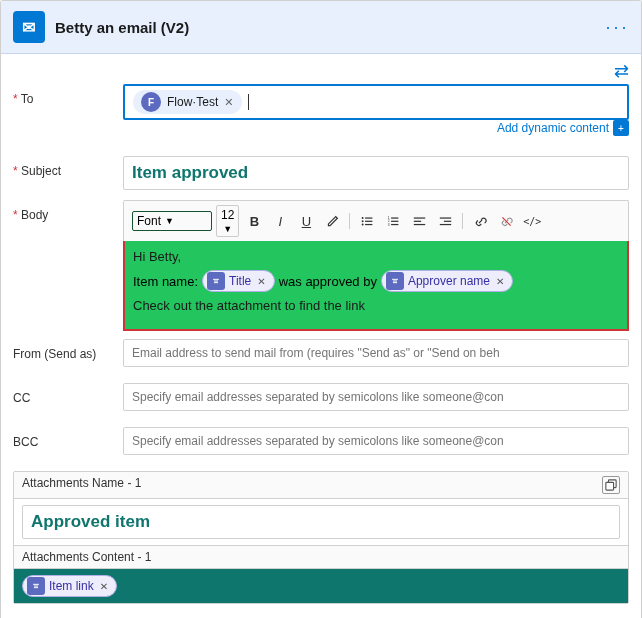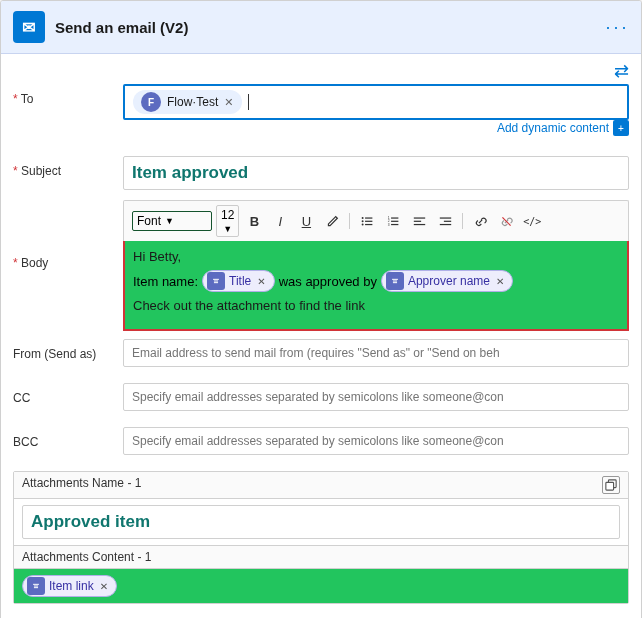"Send an email (V2)" span.card-title { text: Send -> Betty }
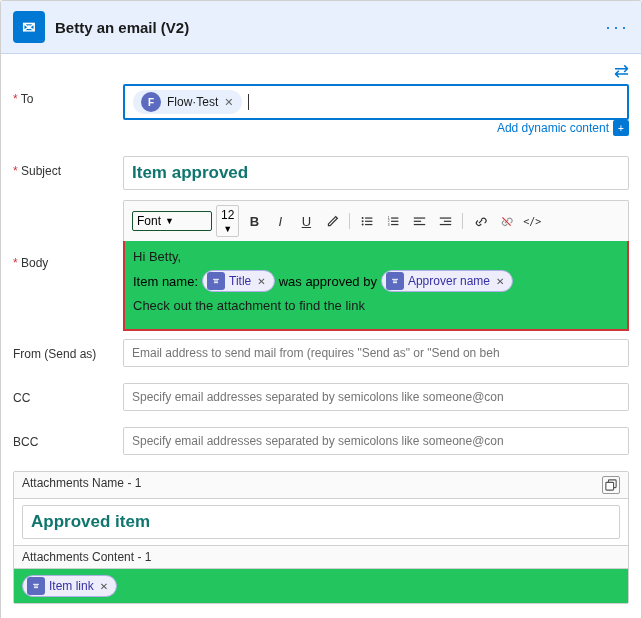"* Body" div.form-label { margin-top: 48px -> none }
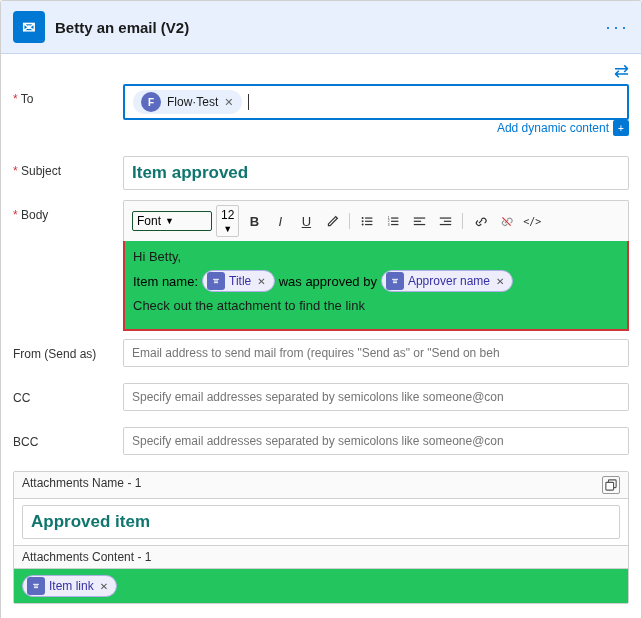"Item link" .attachment-content-value { background: #22c55e -> #0f766e }
